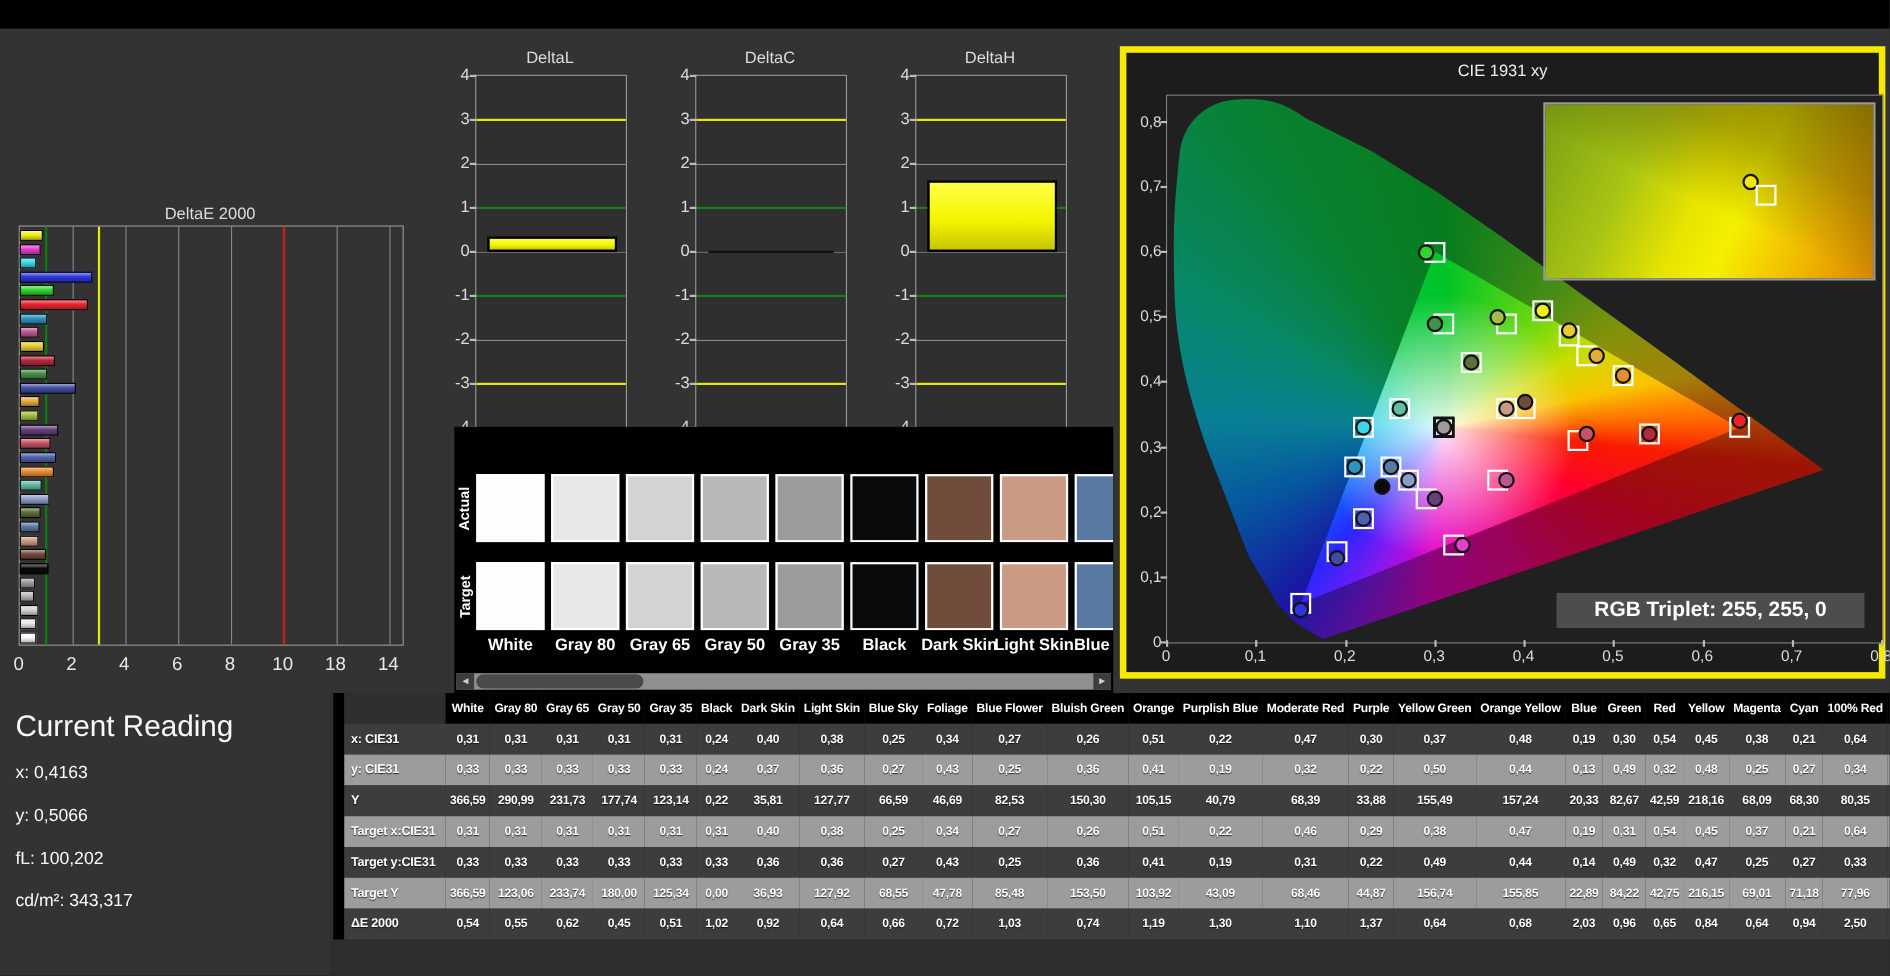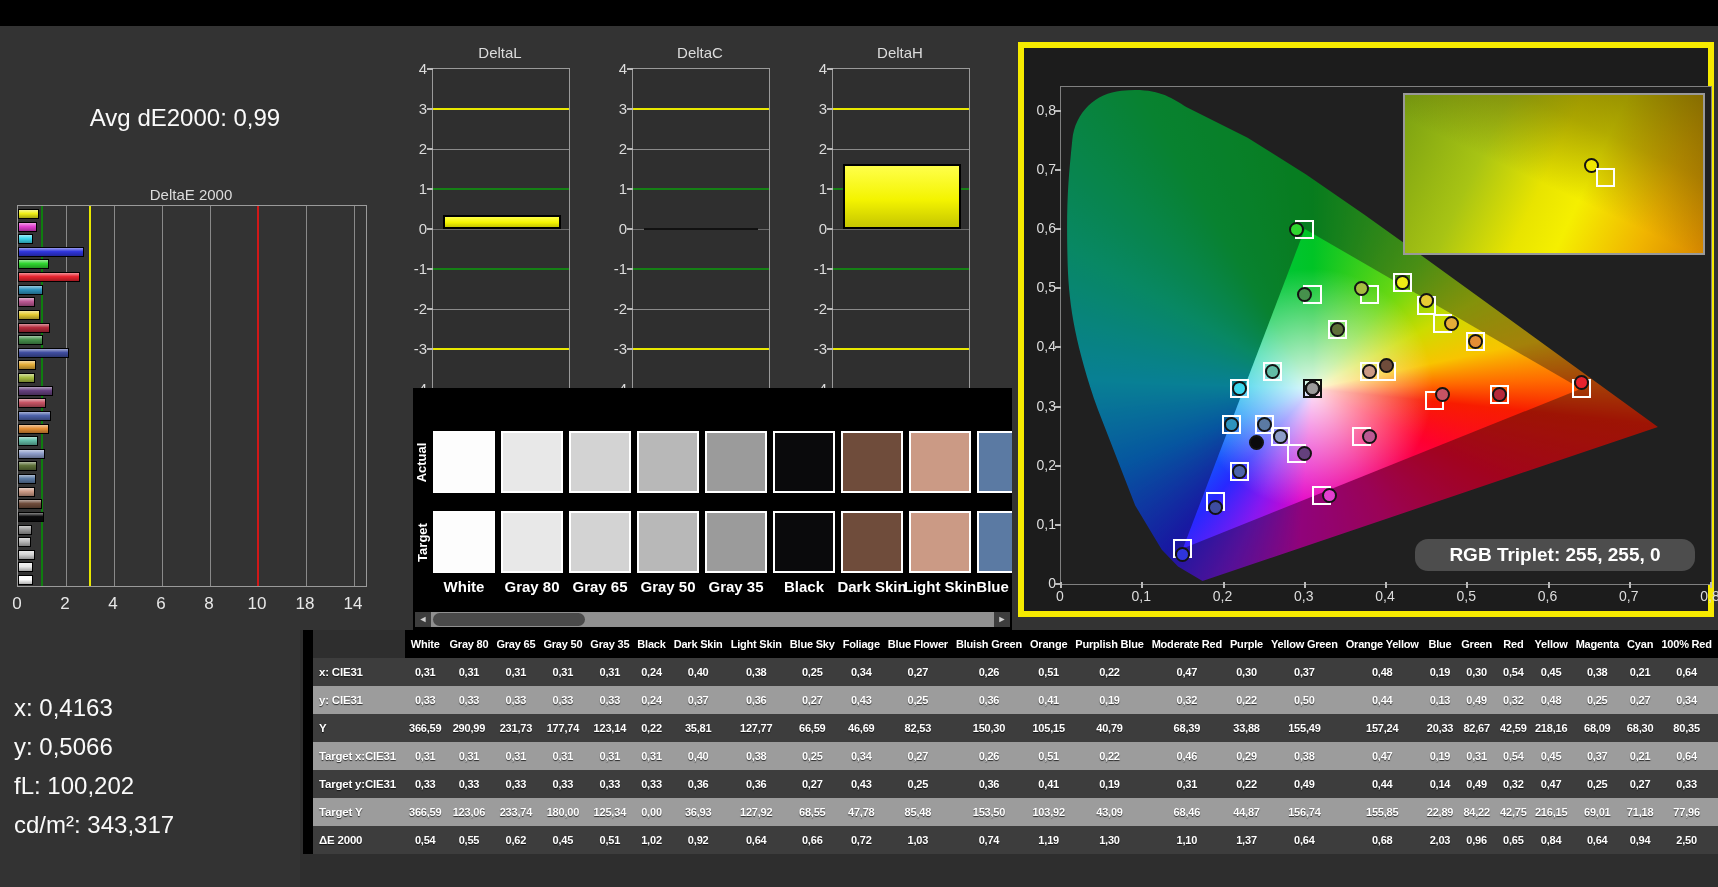"CIE 1931 xy" div.abs { html: none -> <div>CIE 1931 xy</div> }
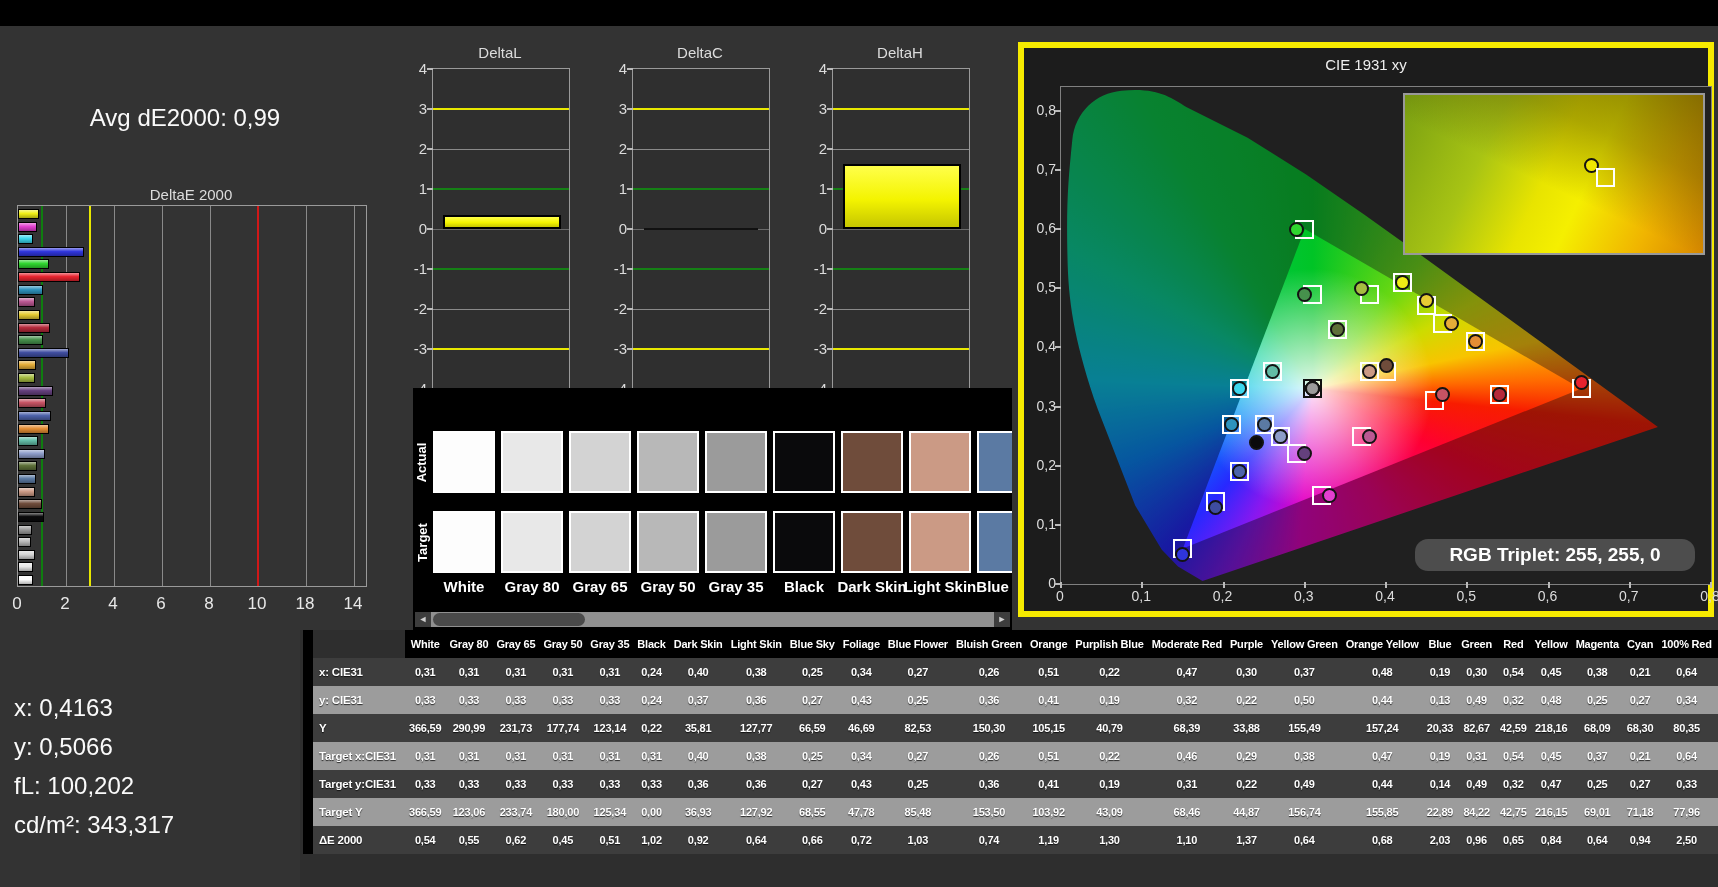"Avg dE2000: 0,99" div.abs { html: <div>Avg dE2000: 0,99</div> -> none }
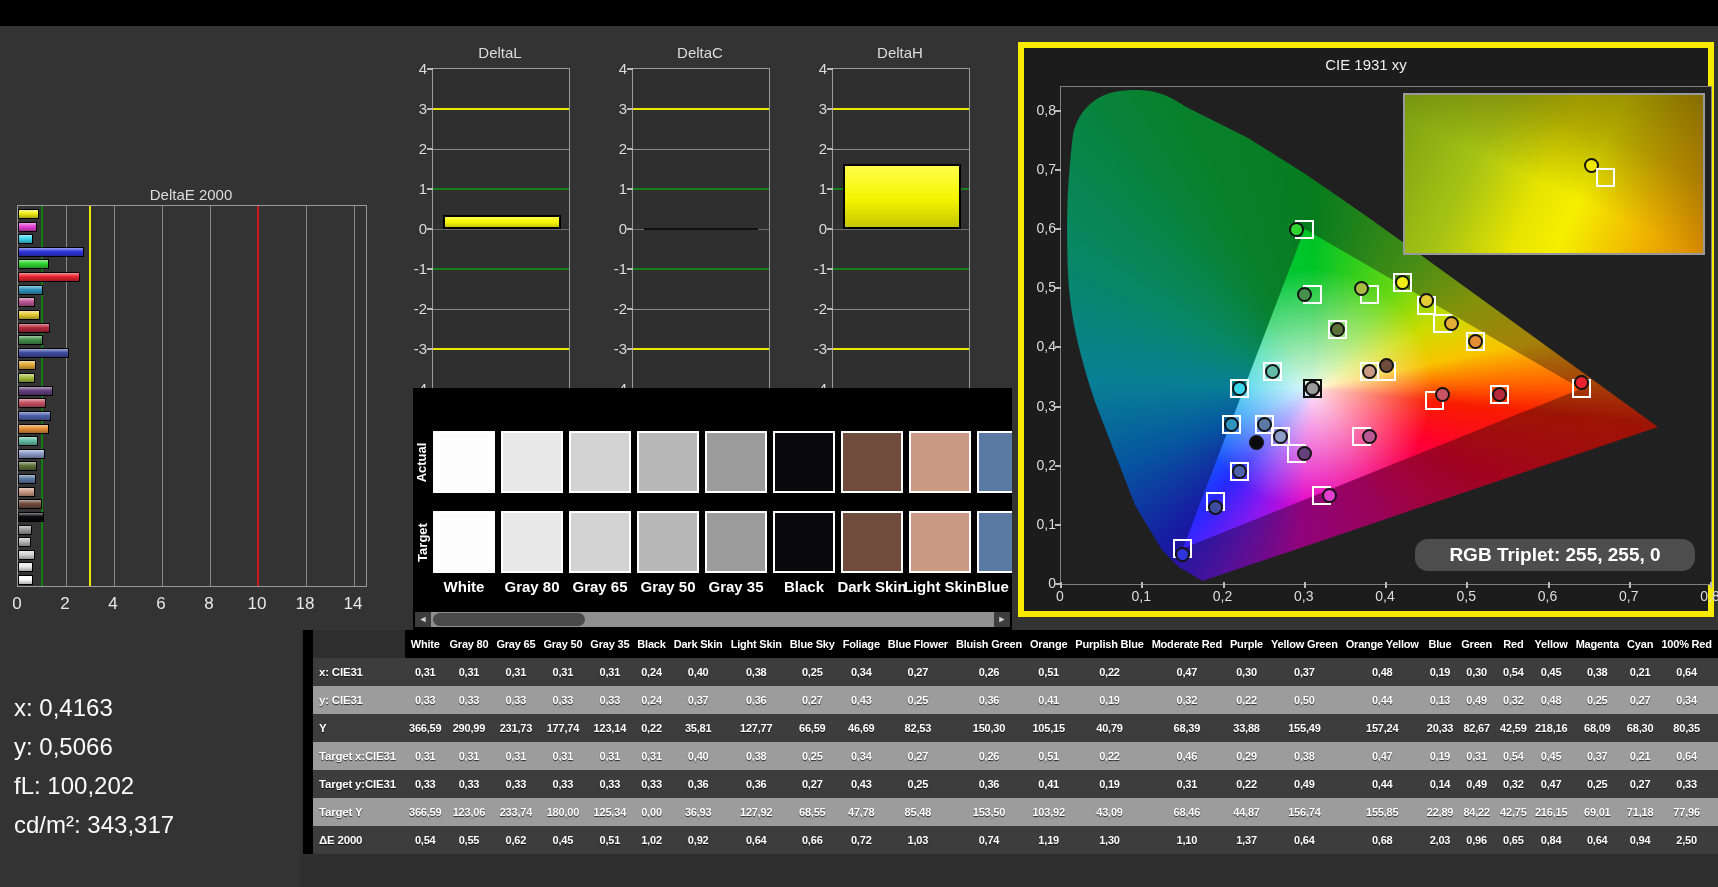"RGB Triplet: 255, 255, 0" #rgb-box { border-radius: 13px -> none }
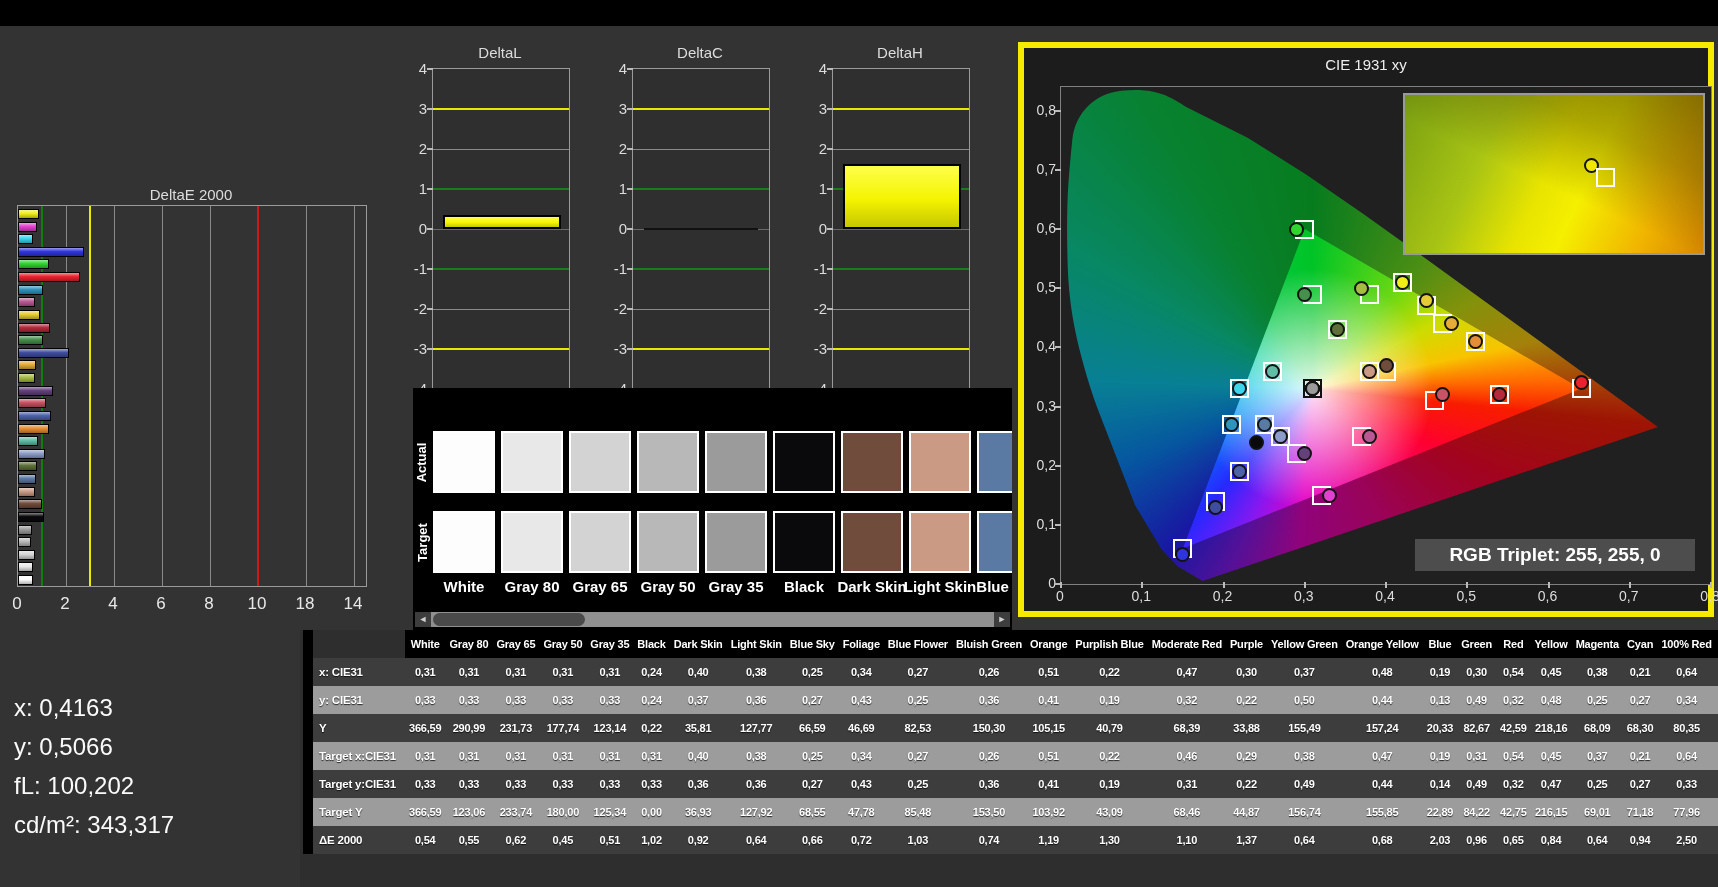"Current Reading" div.abs { html: none -> <div>Current Reading</div> }
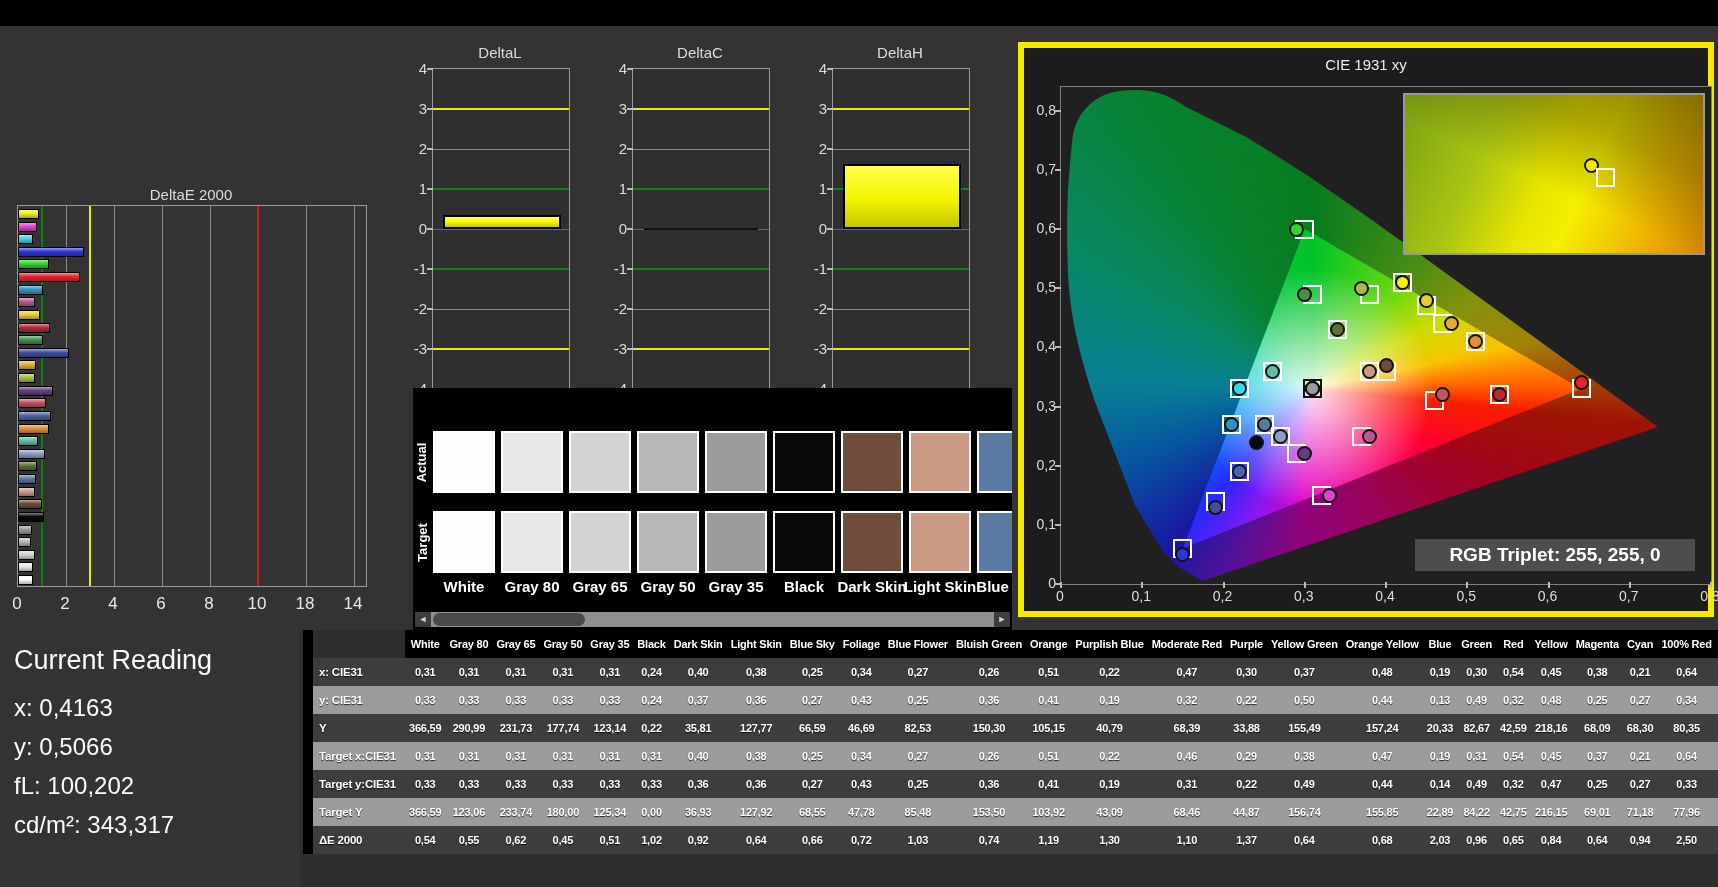"x: 0,4163" .cr-line { font-size: 24px -> 16px }
